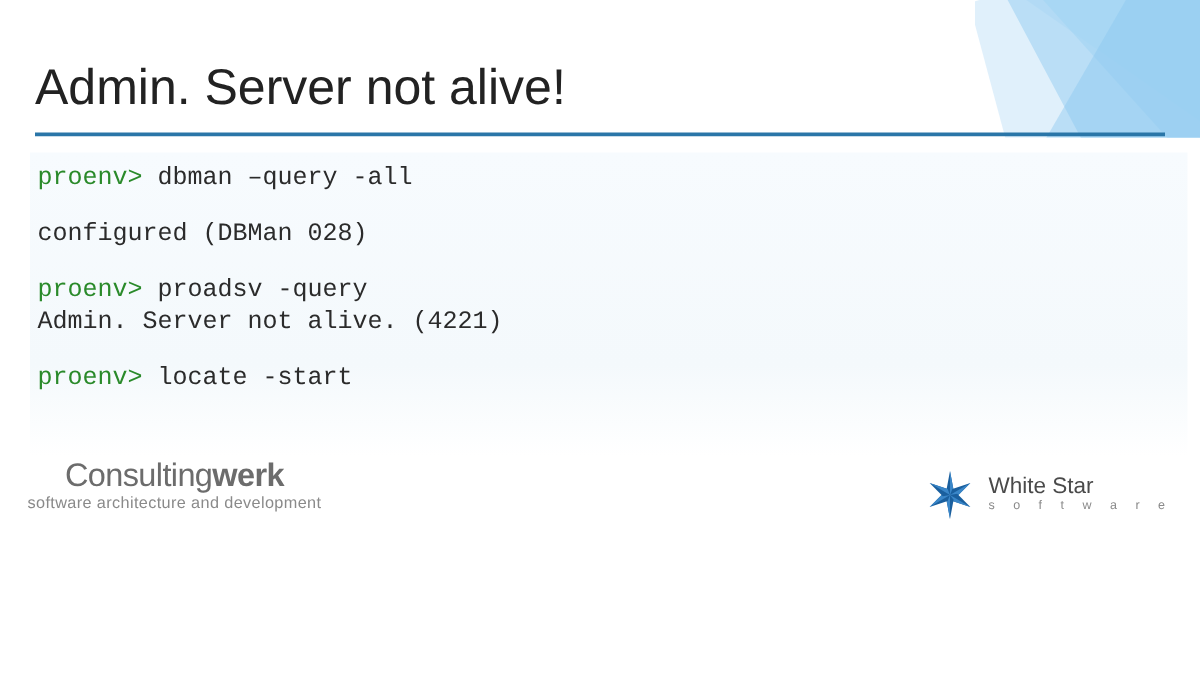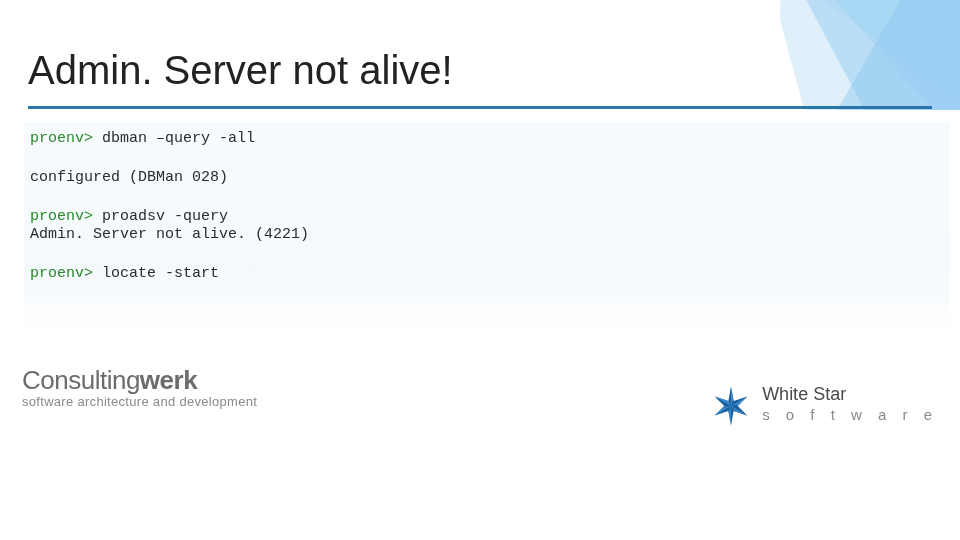"proenv> dbman –query -all" .terminal { font-size: 15px -> 20px }
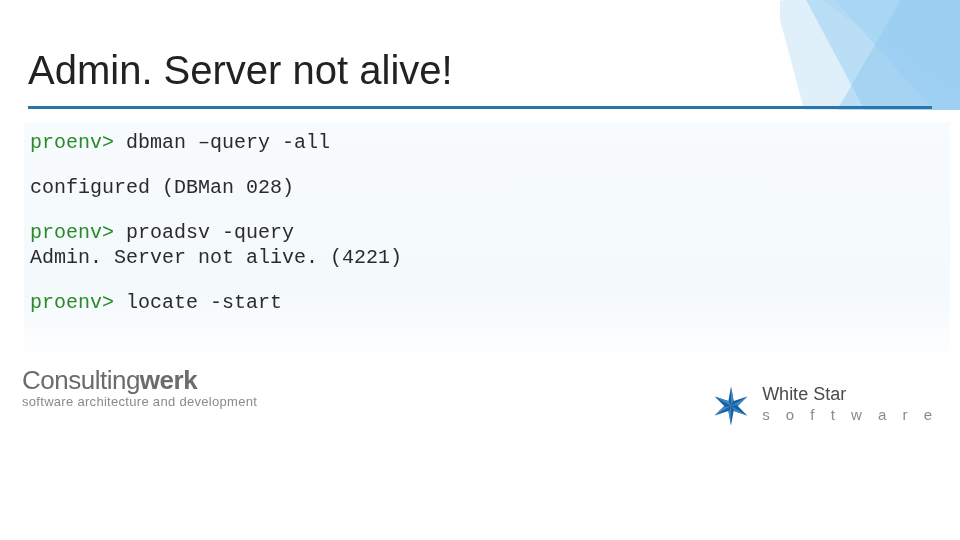"Consultingwerk" .logo-left .name { text-align: none -> center }
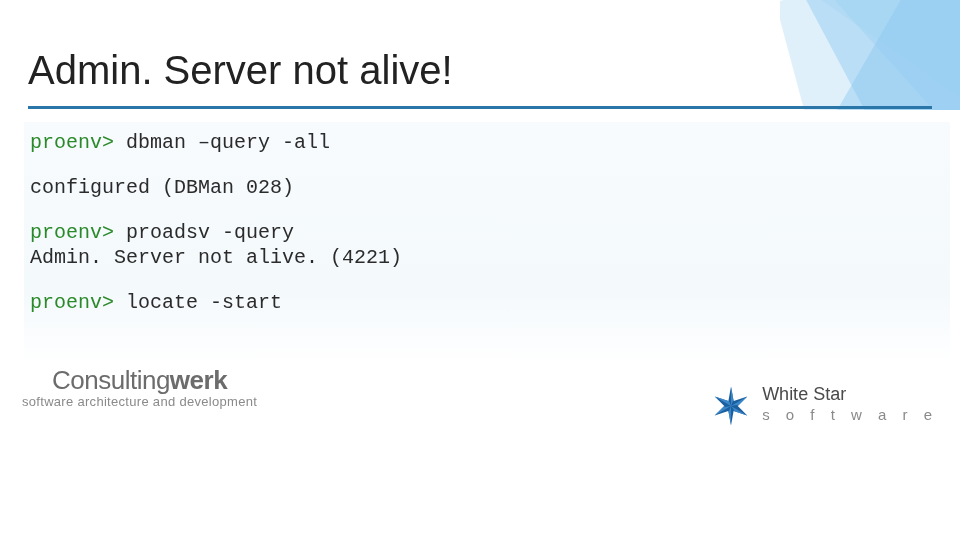"White Star" .logo-right { bottom: 4px -> 14px }
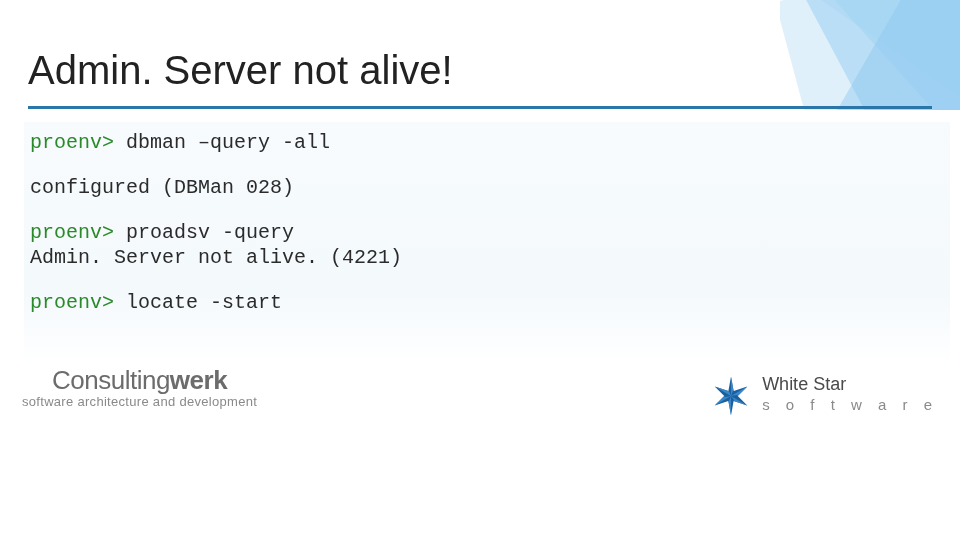"s o f t w" .logo-right .l2 { font-size: 15px -> 10px }
